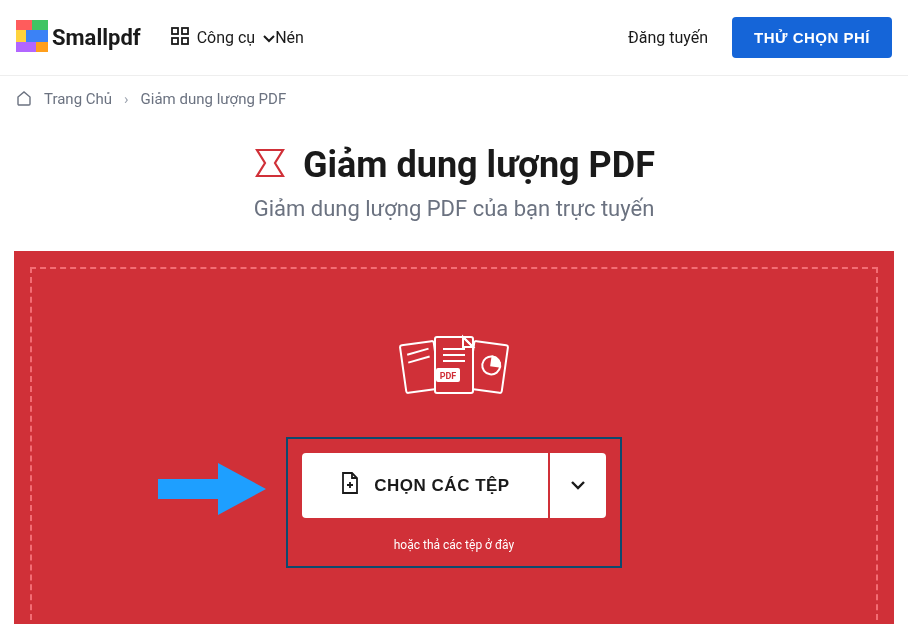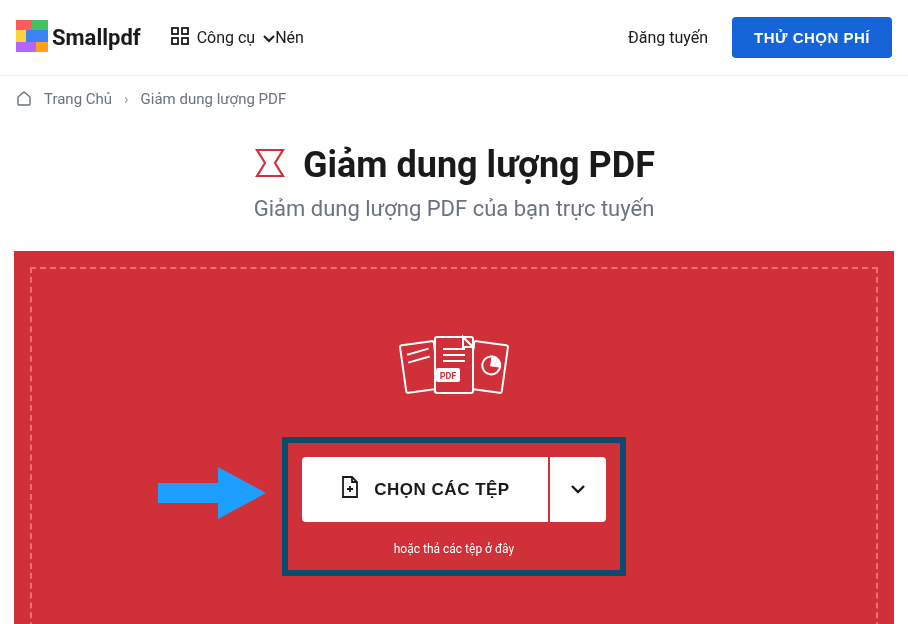"CHỌN CÁC TỆP" .upload-group { border: 6px solid #0c4a6e -> 2px solid #0c4a6e }
